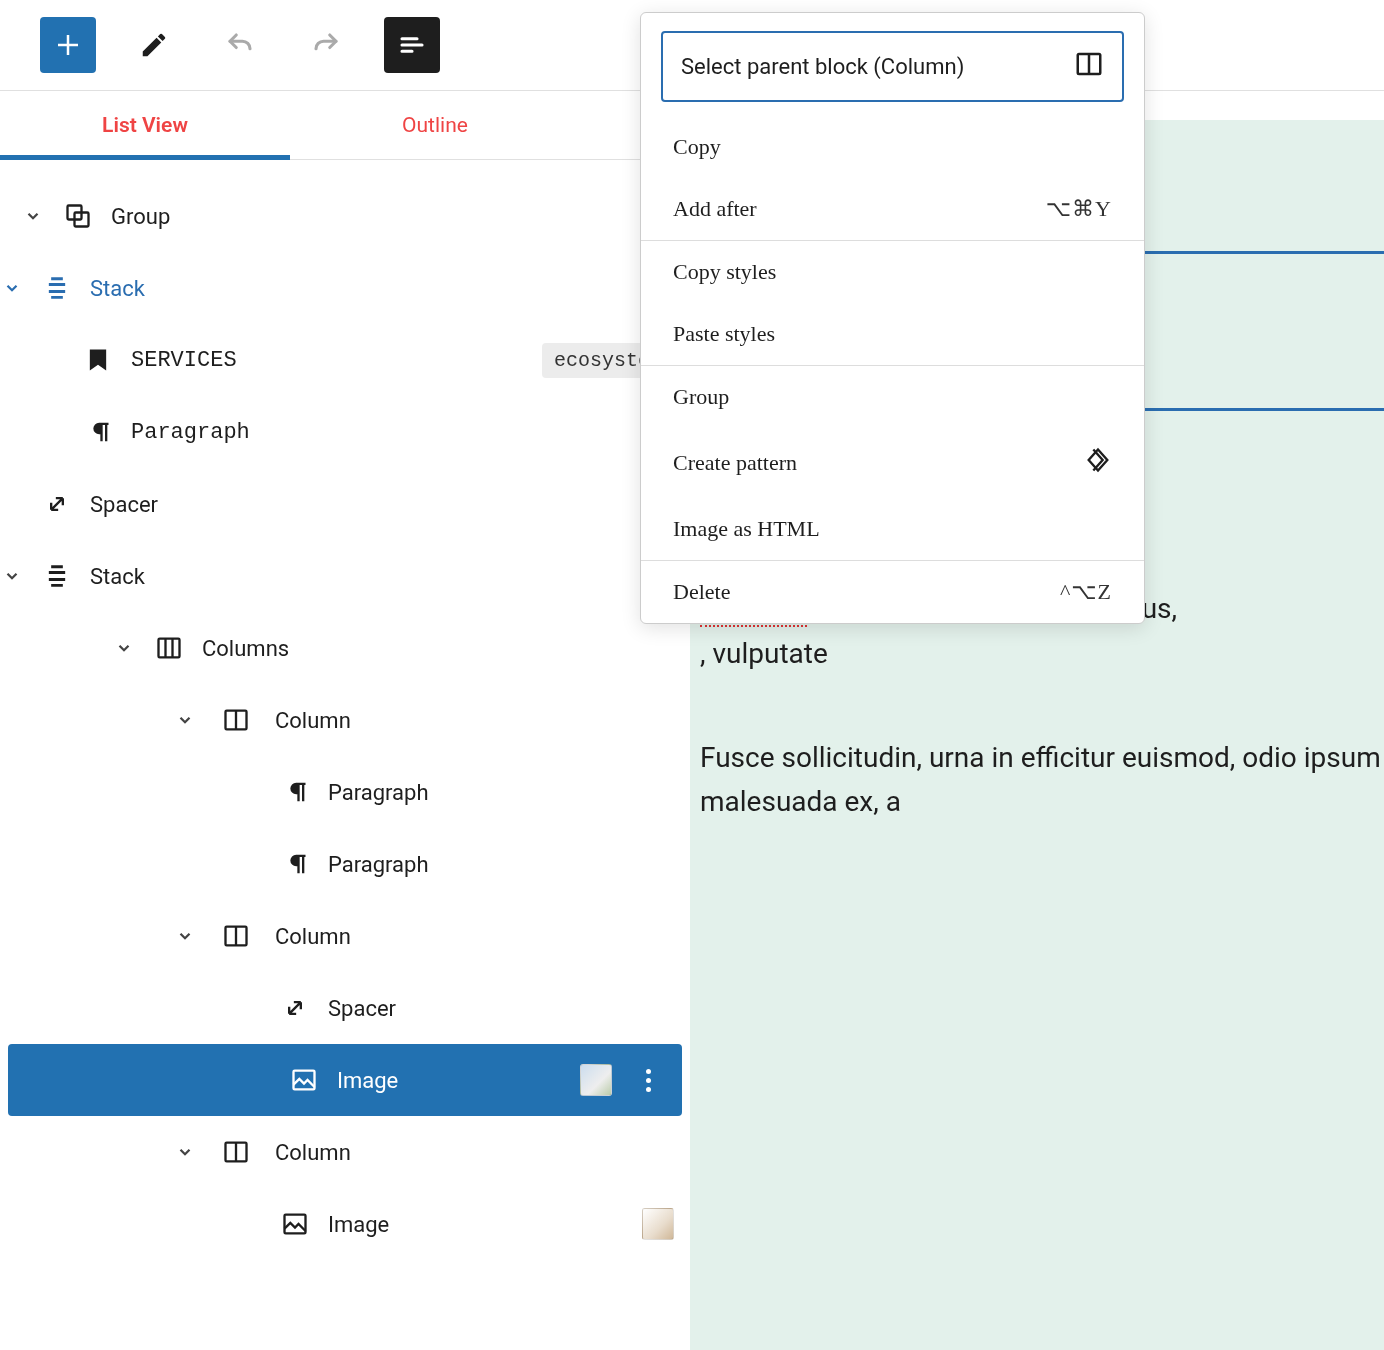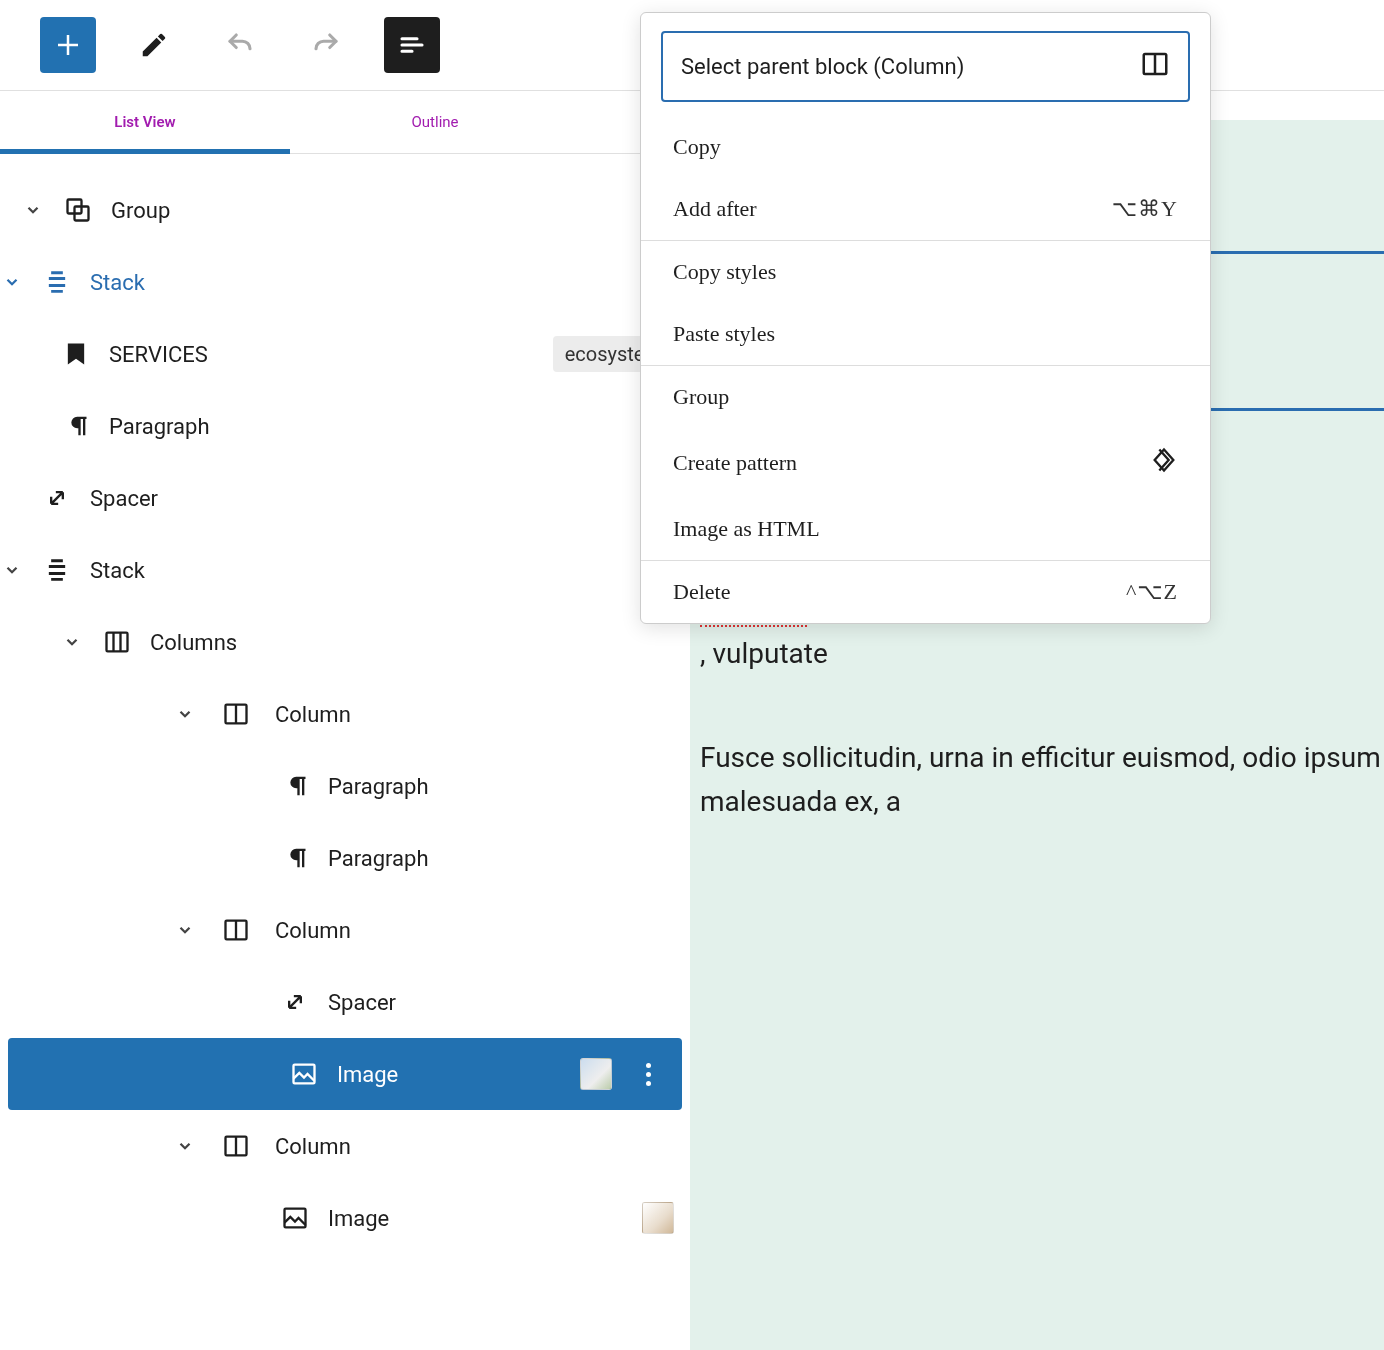"Select parent block (Column)" .menu { width: 571px -> 505px }
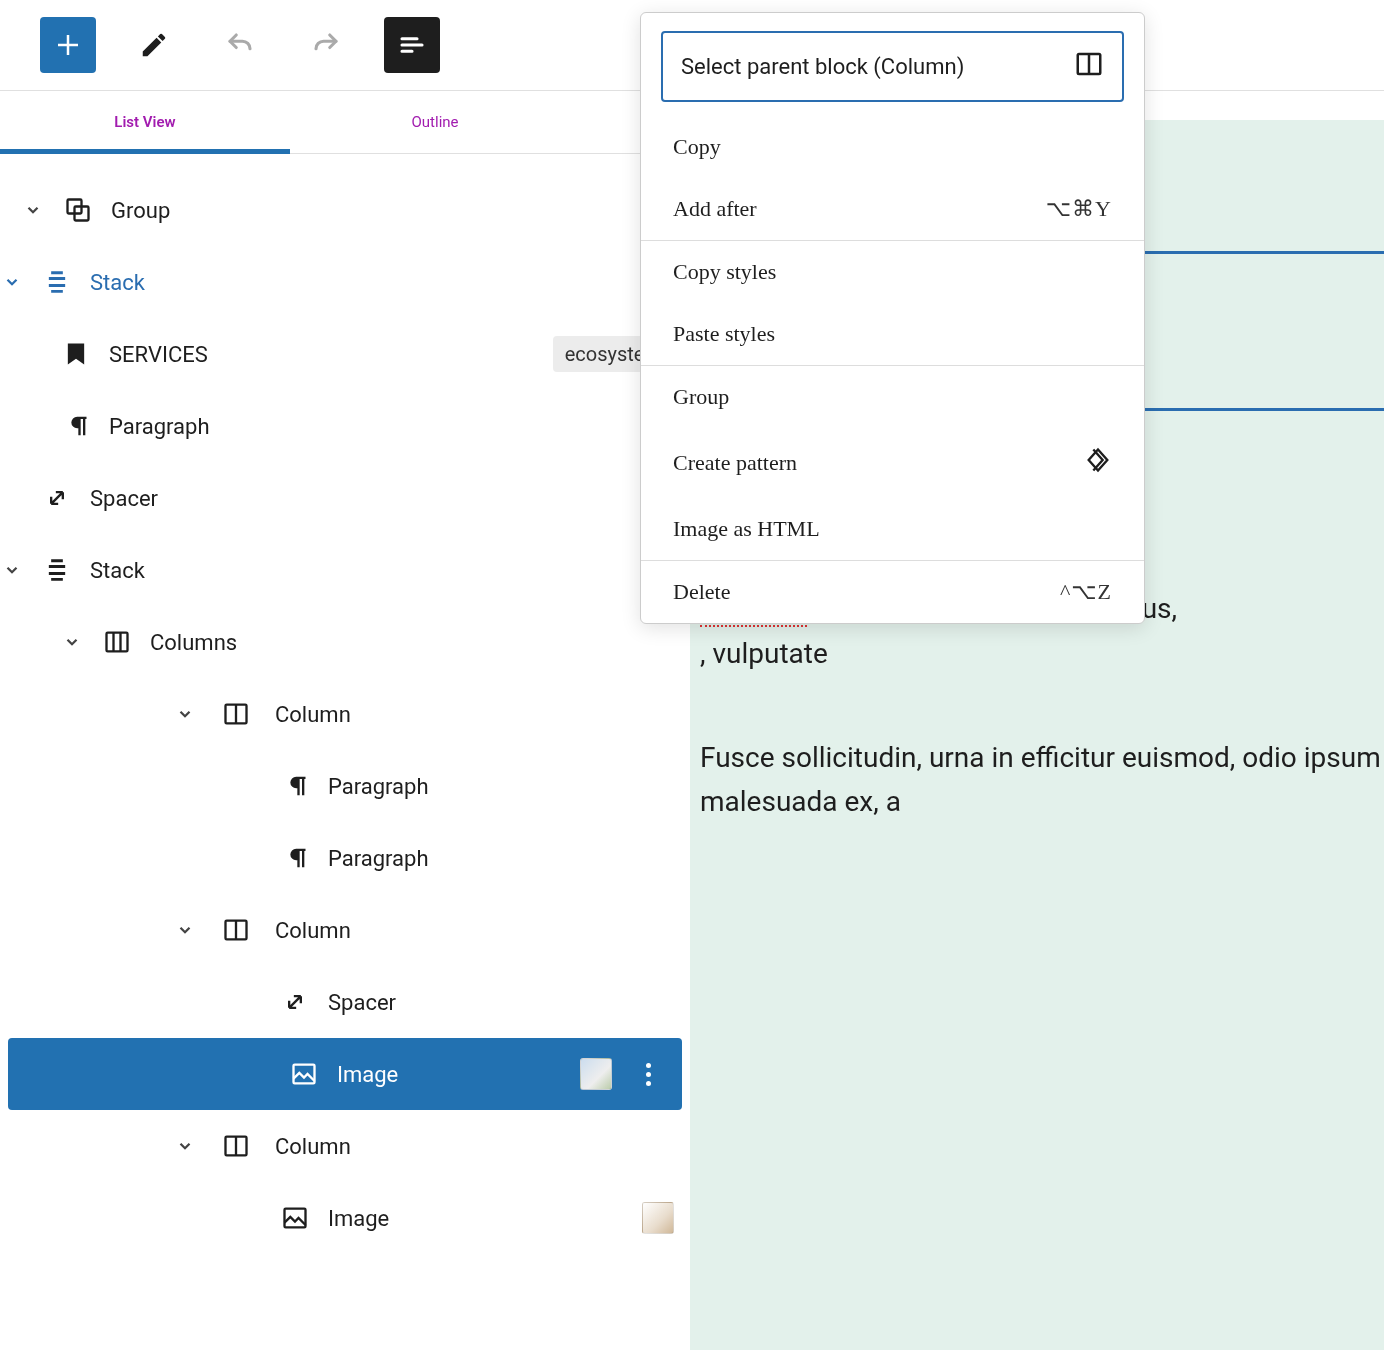"List View" .tab { color: #a21caf -> #ef4444; font-size: 15px -> 21px }
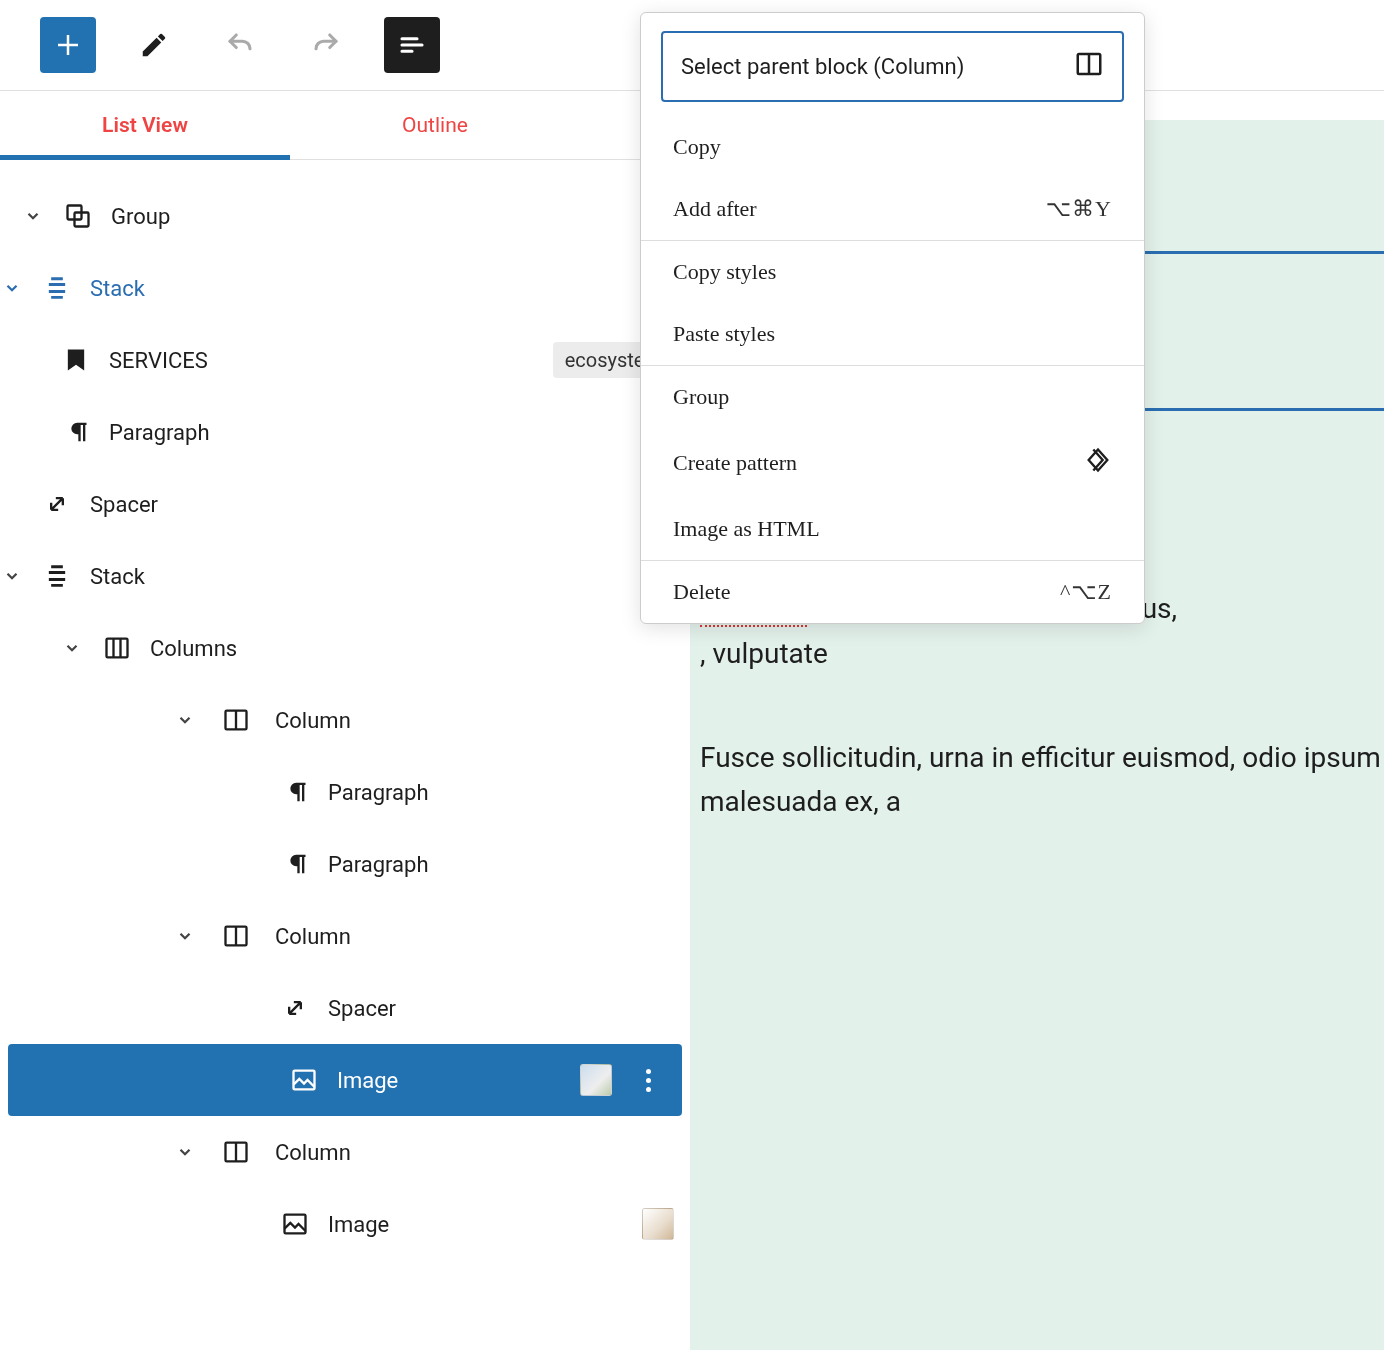"SERVICES" .ind2 { font-family: none -> Liberation Mono, monospace; padding-left: 61px -> 83px }
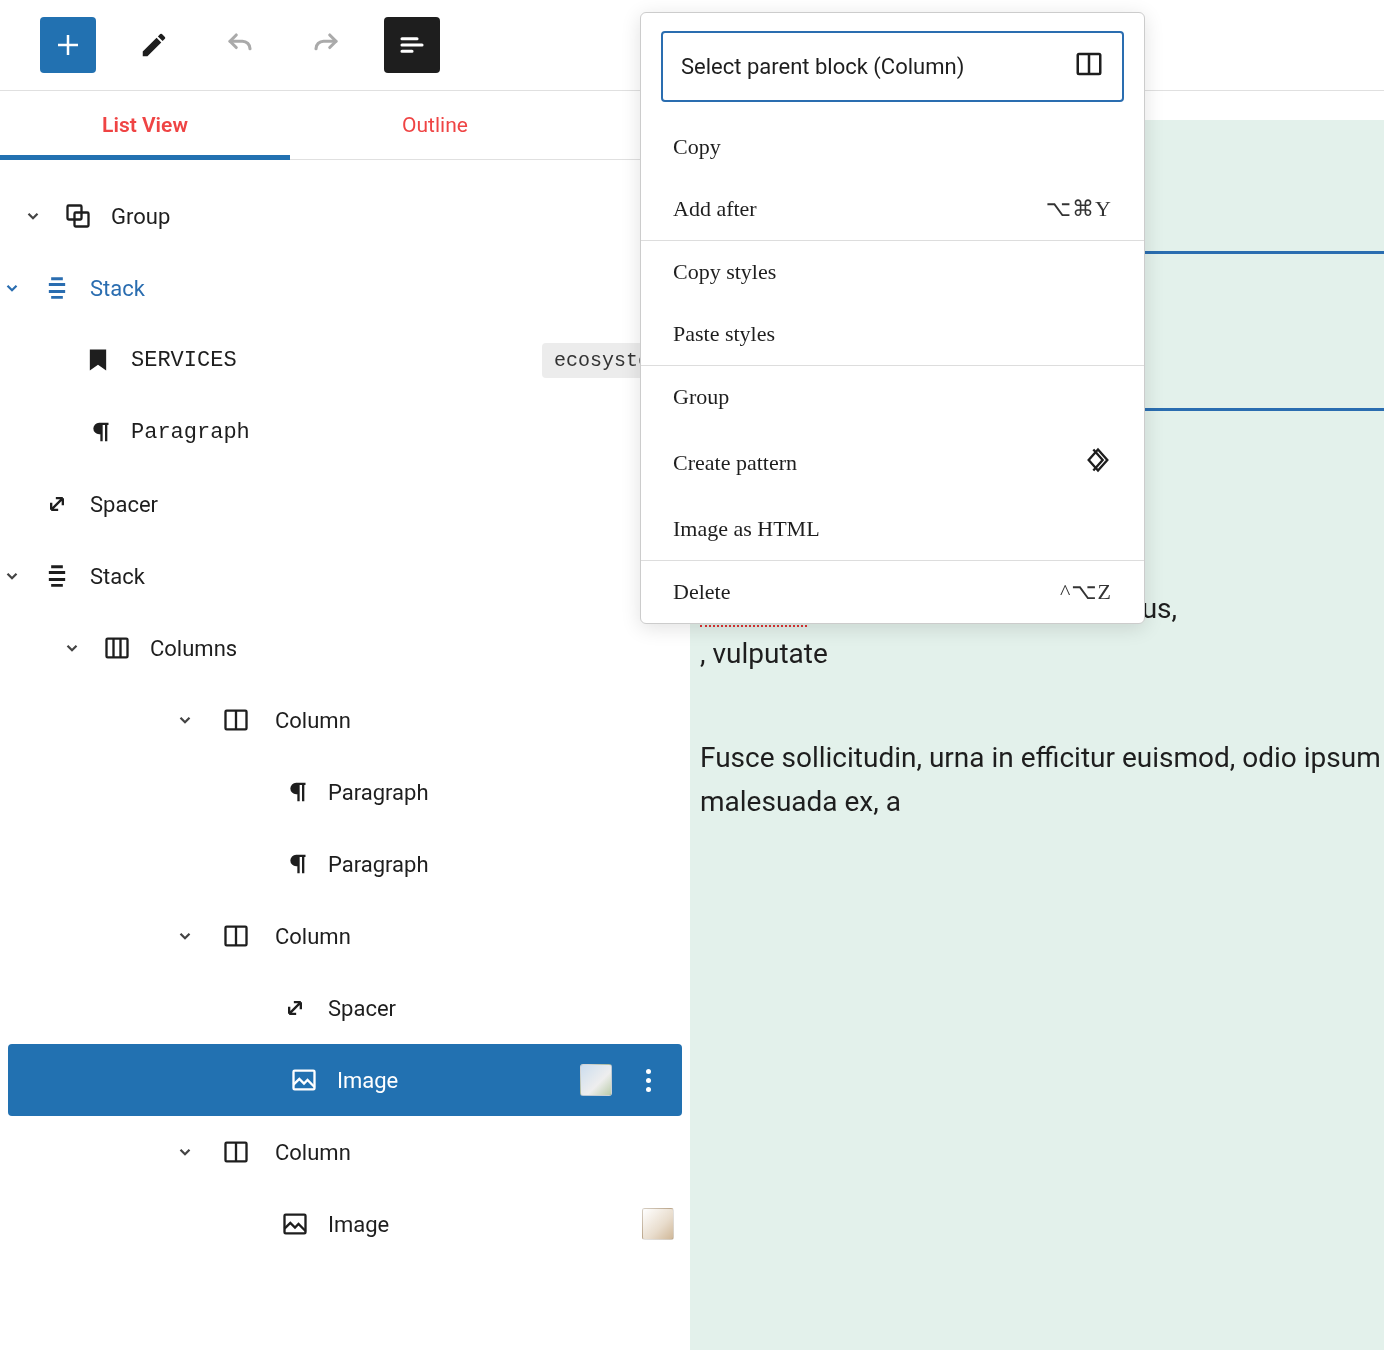"Columns" .ind2b { padding-left: 60px -> 112px }
